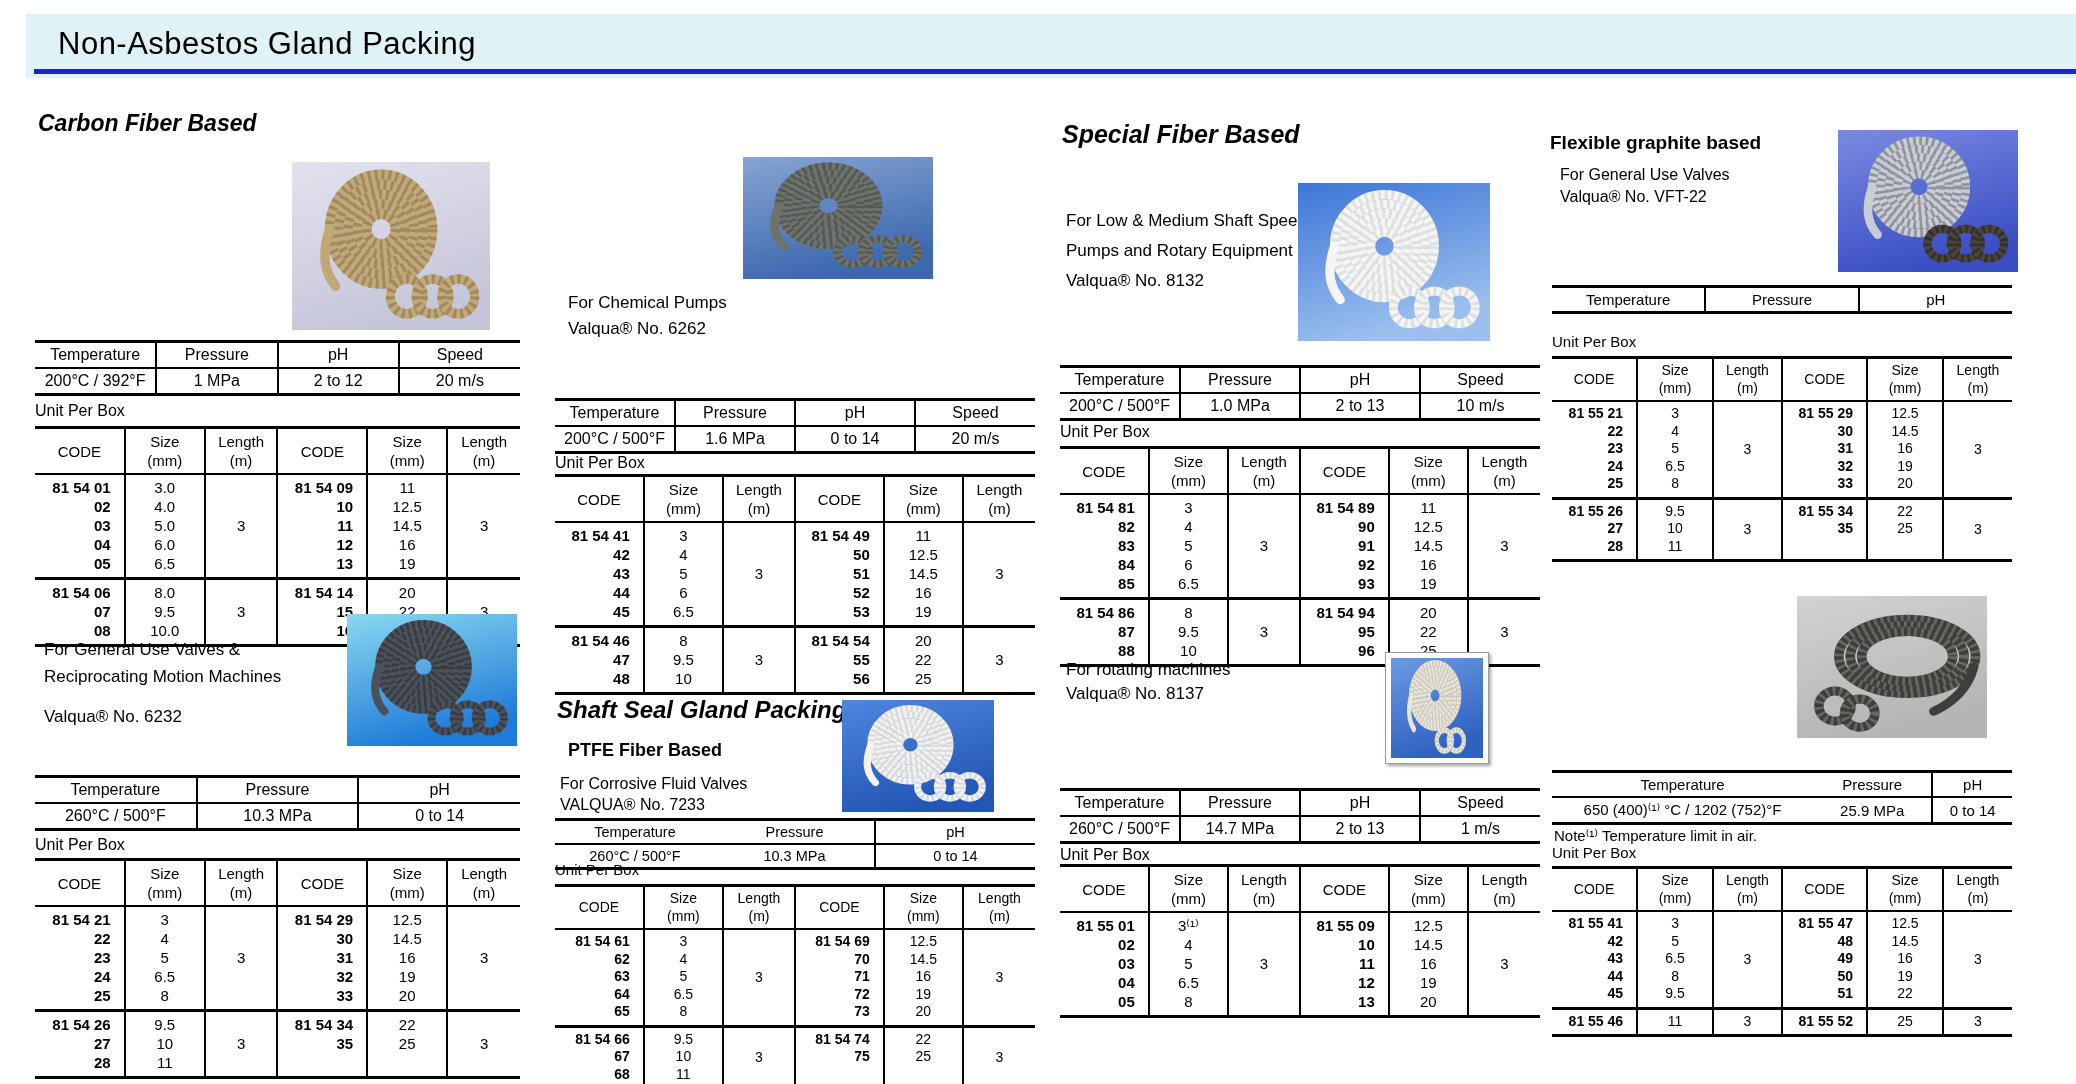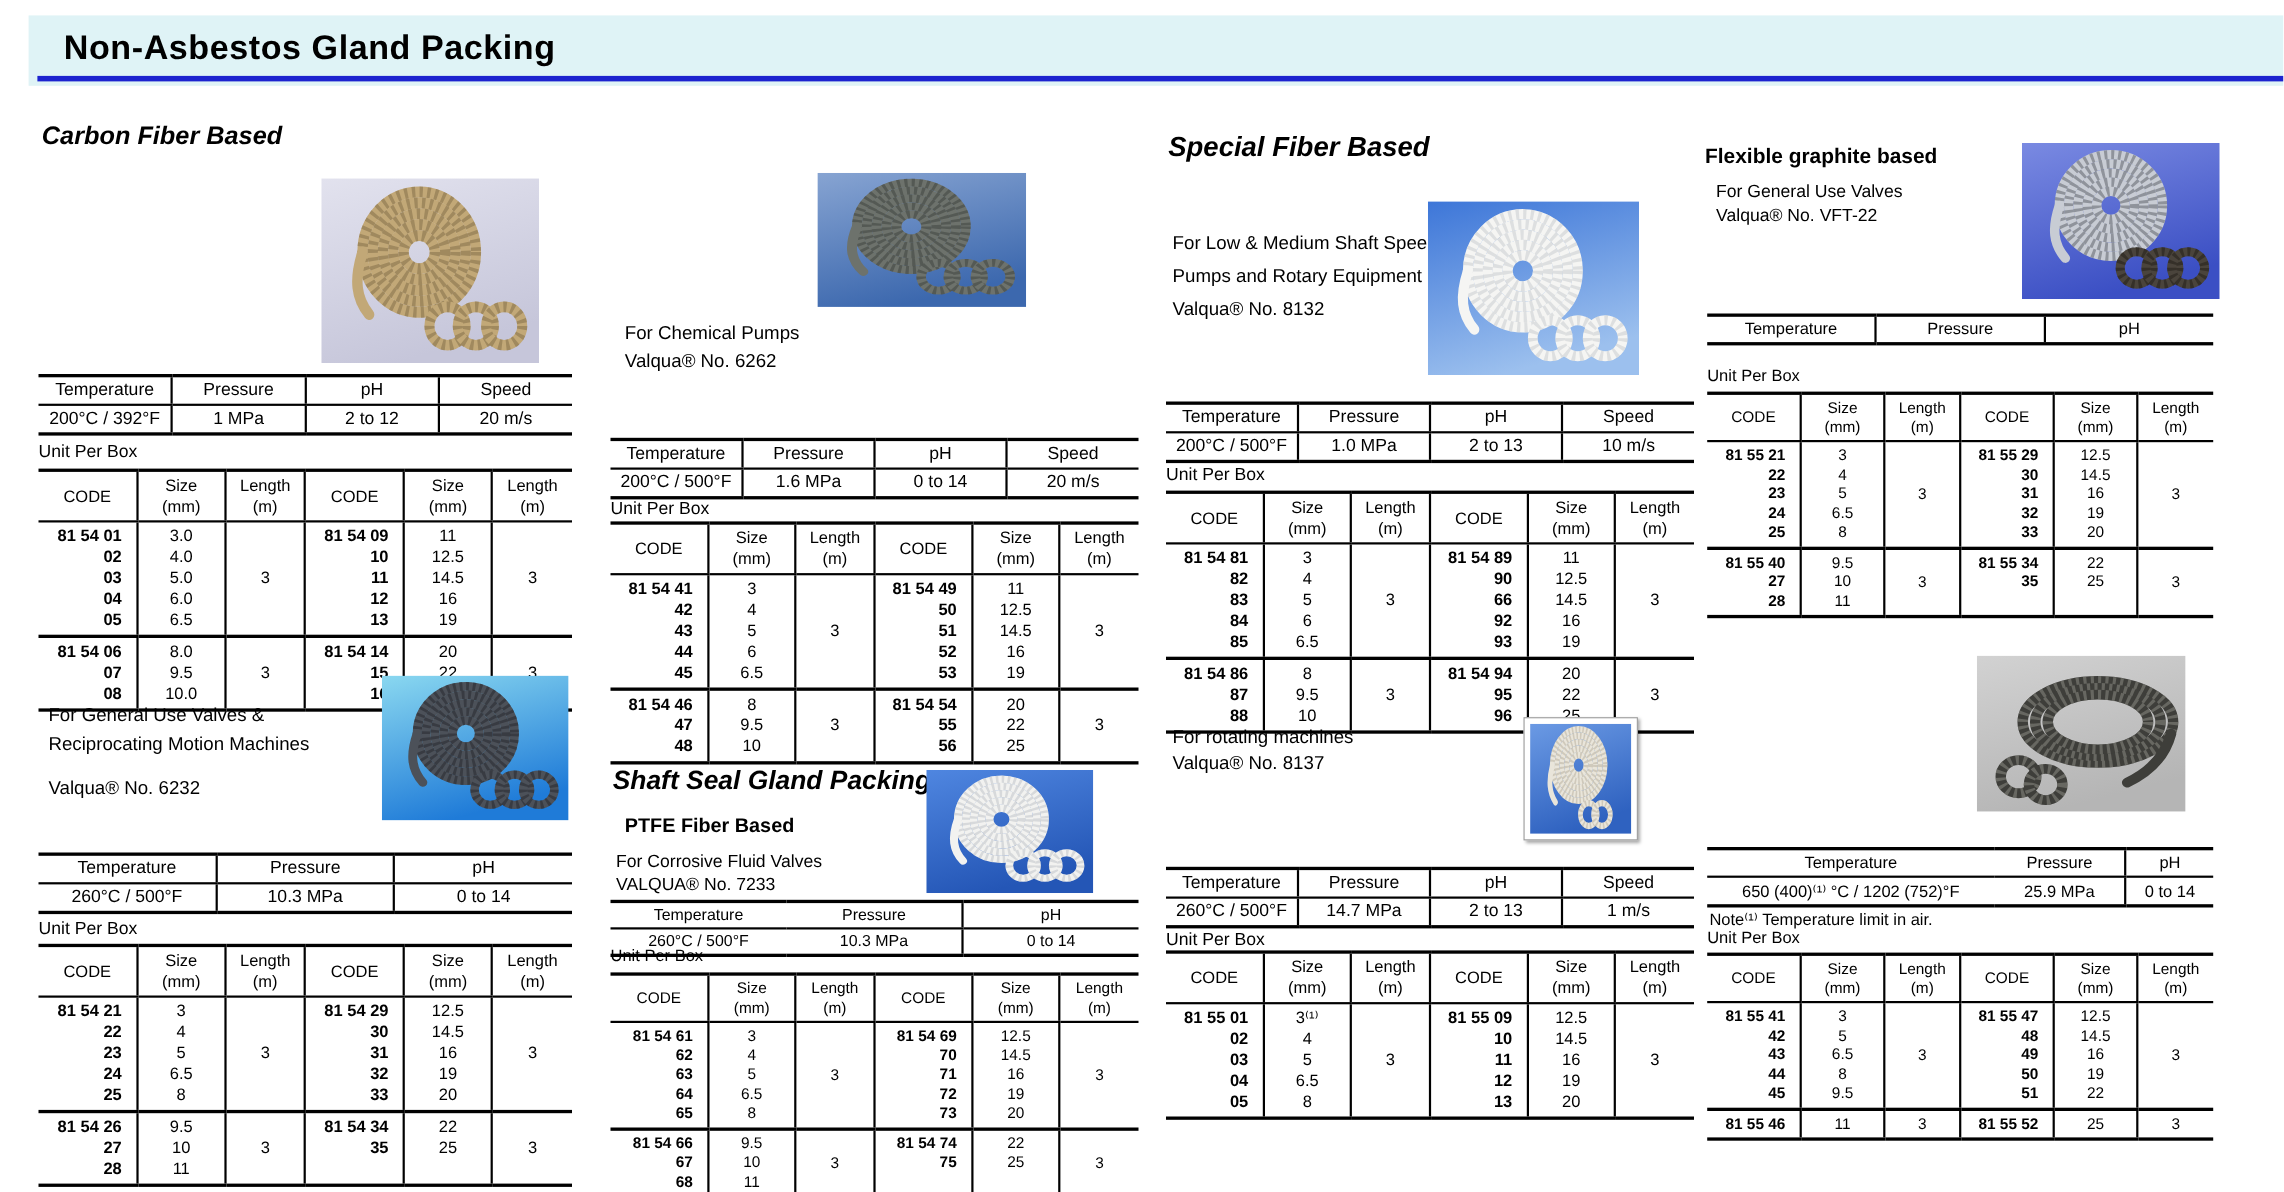"Non-Asbestos Gland Packing" .band h1 { font-weight: 700 -> 400 }
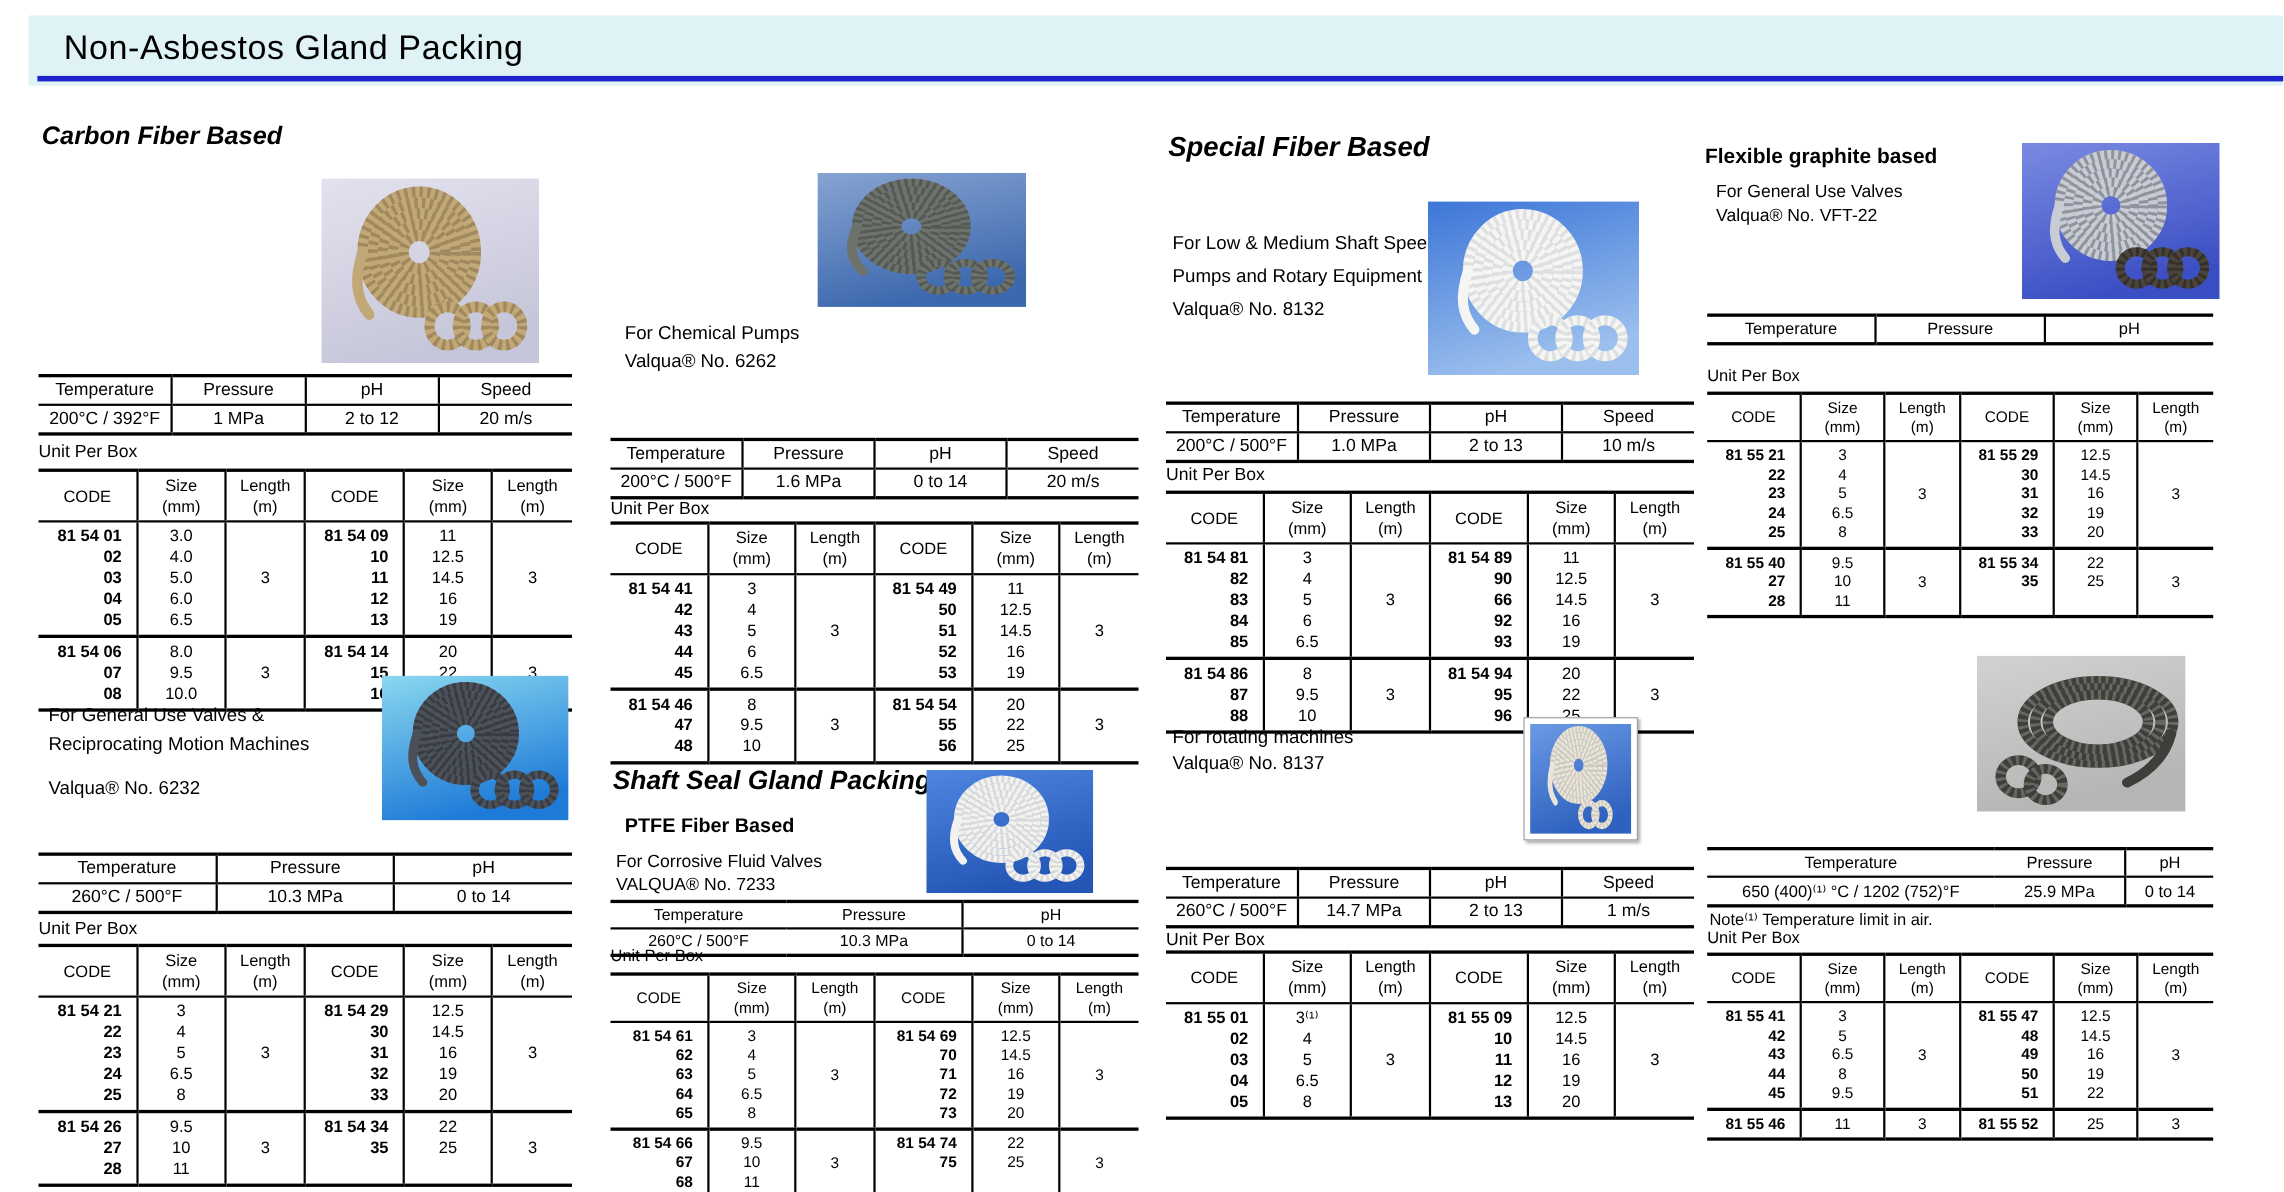"81 55 40" div { text: 40 -> 26 }
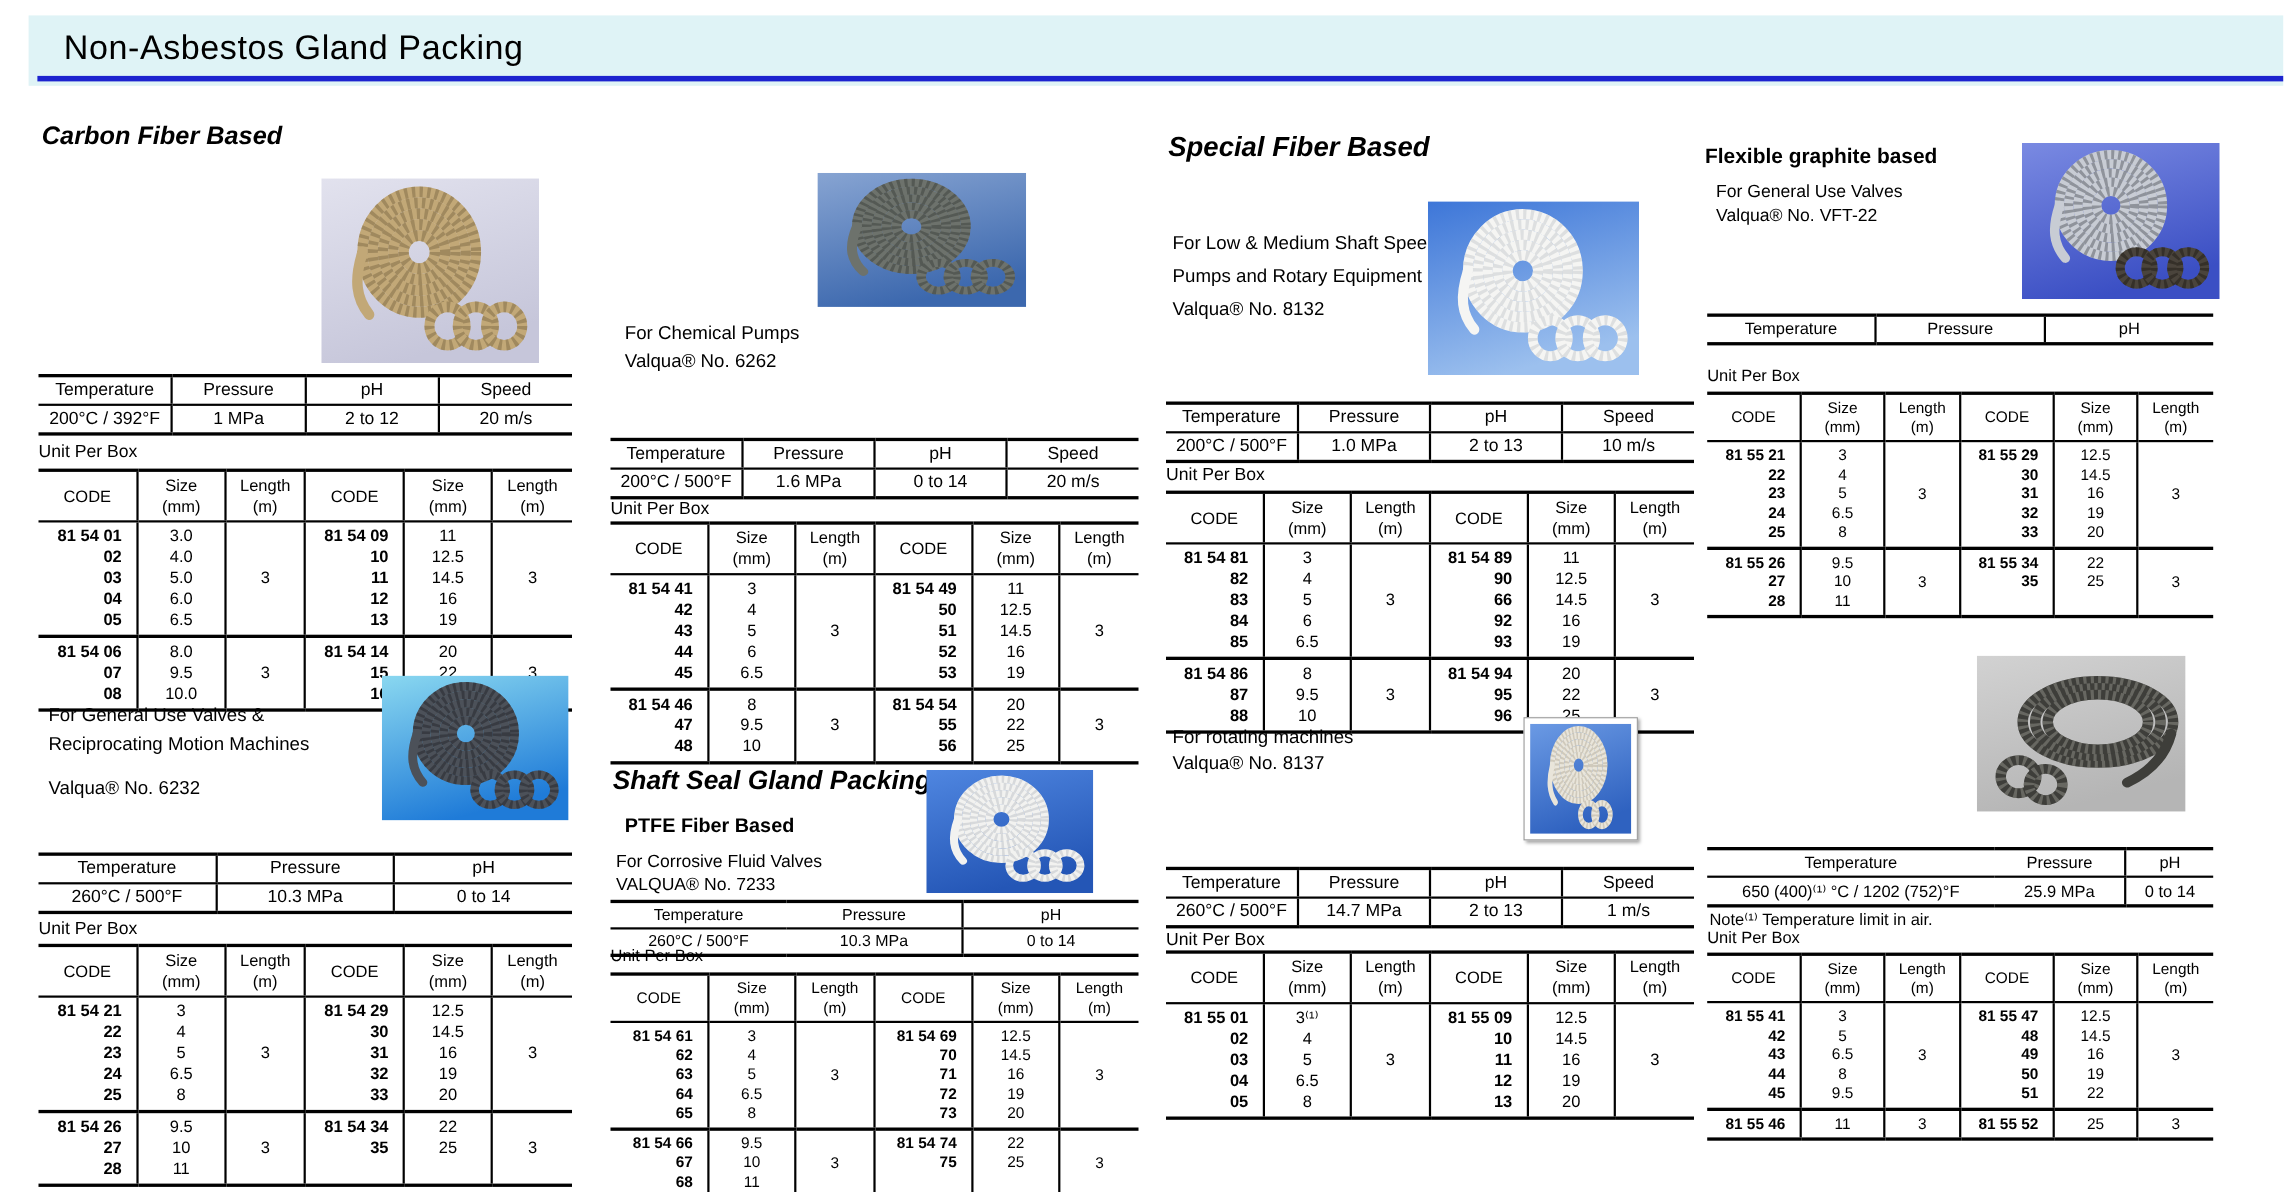"66" div { text: 66 -> 91 }
